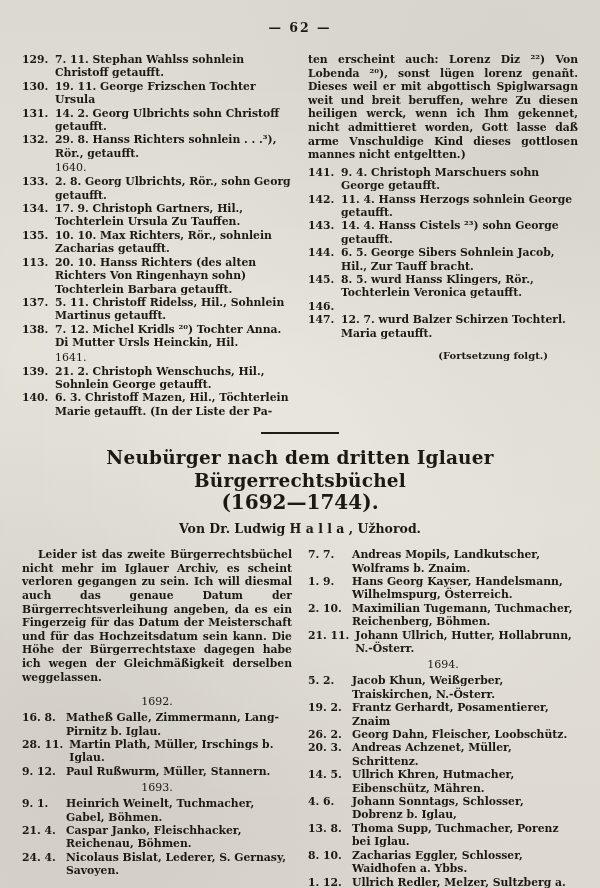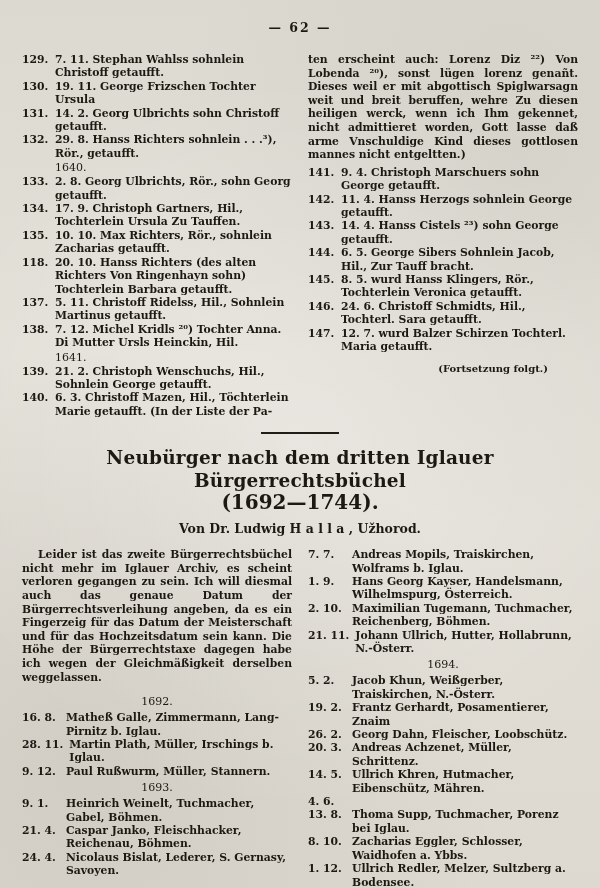"118." span.pre { text: 118 -> 113 }
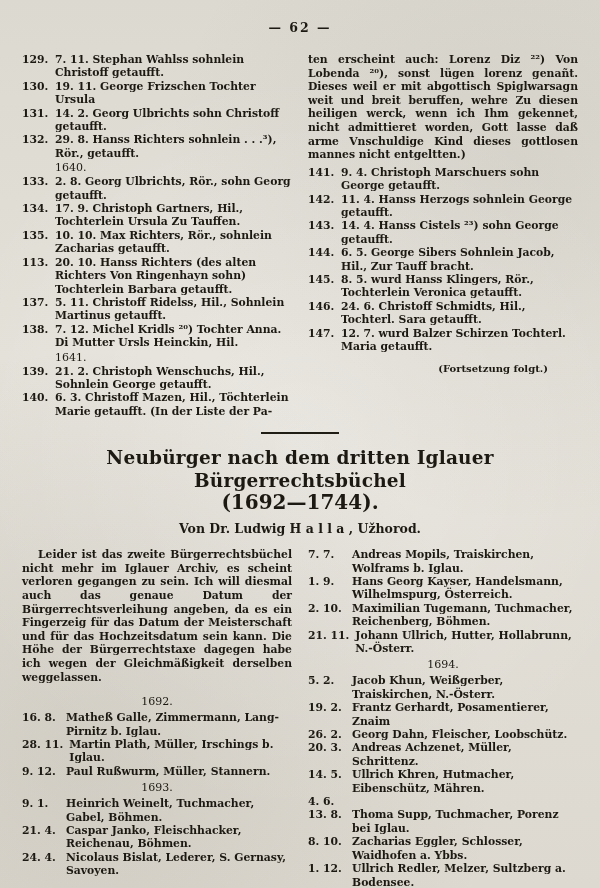"24. 6. Christoff Schmidts, Hil.," span.txt { html: <span>24. 6. Christoff Schmidts, Hil., Tochterl. Sara getaufft.</span> -> none }
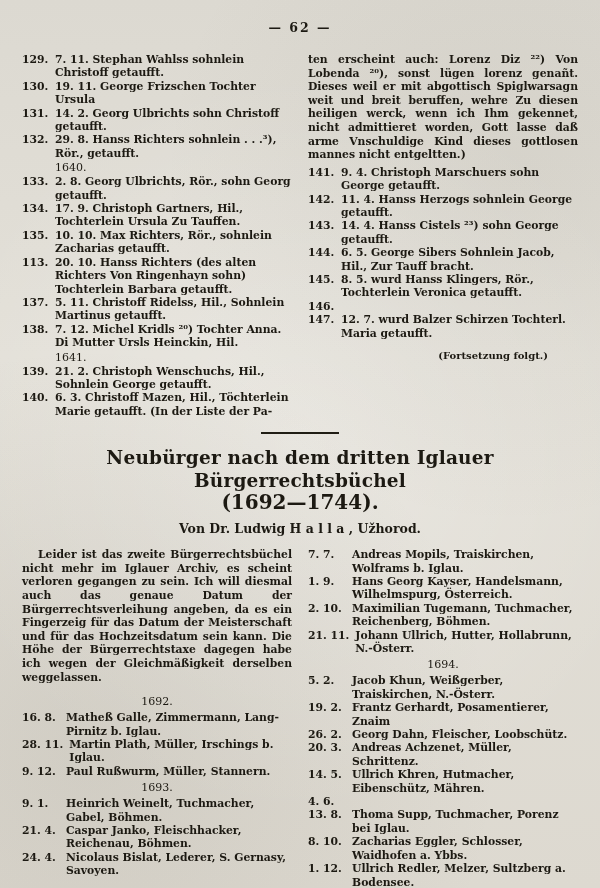"Andreas Mopils, Traiskirchen, Wolframs" span.txt { text: Traiskirchen, Wolframs b. Iglau -> Landkutscher, Wolframs b. Znaim }
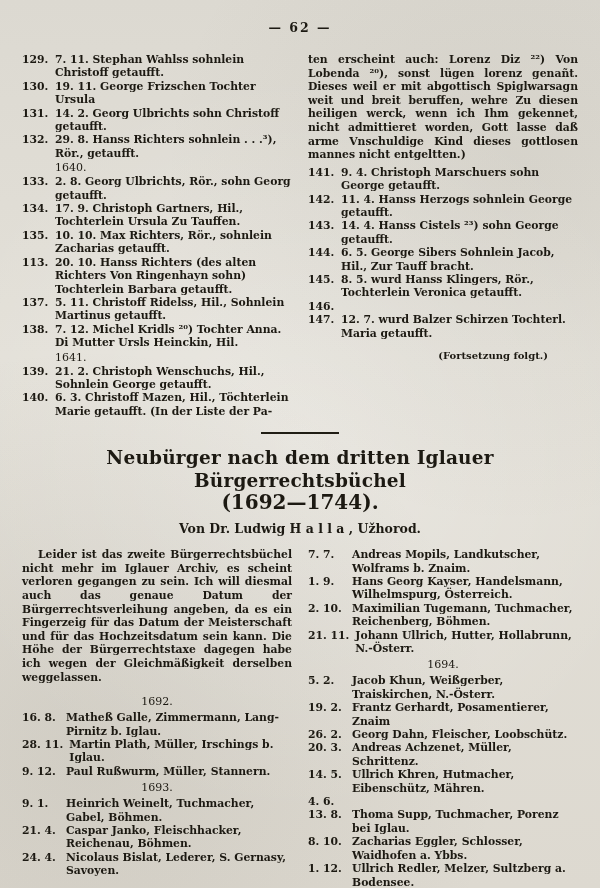"Johann Sonntags, Schlosser, Dobrenz b." span.txt { html: none -> <span>Johann Sonntags, Schlosser, Dobrenz b. Iglau,</span> }
